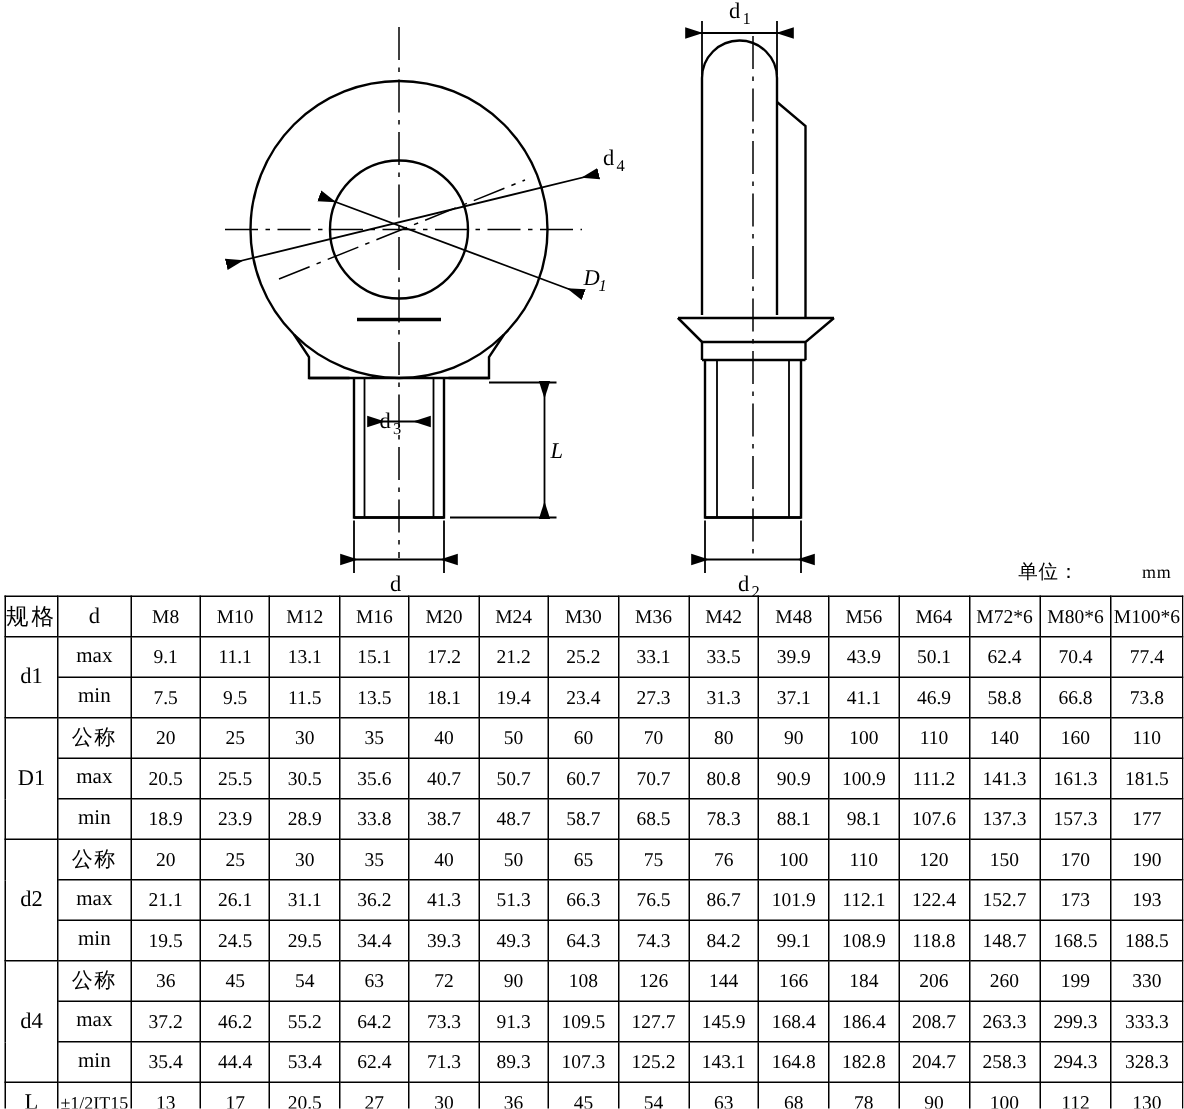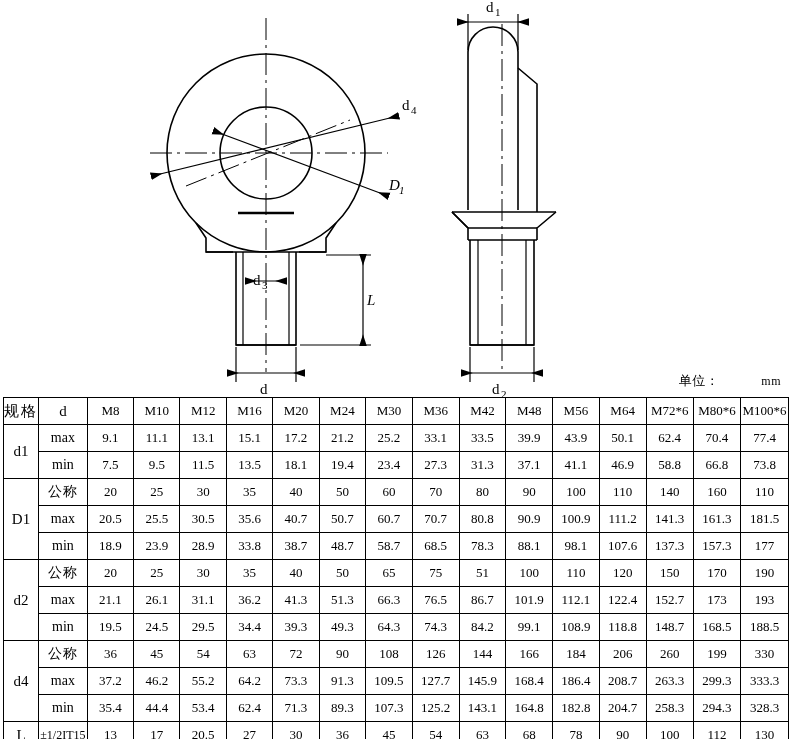"51" td.val { text: 51 -> 76 }
